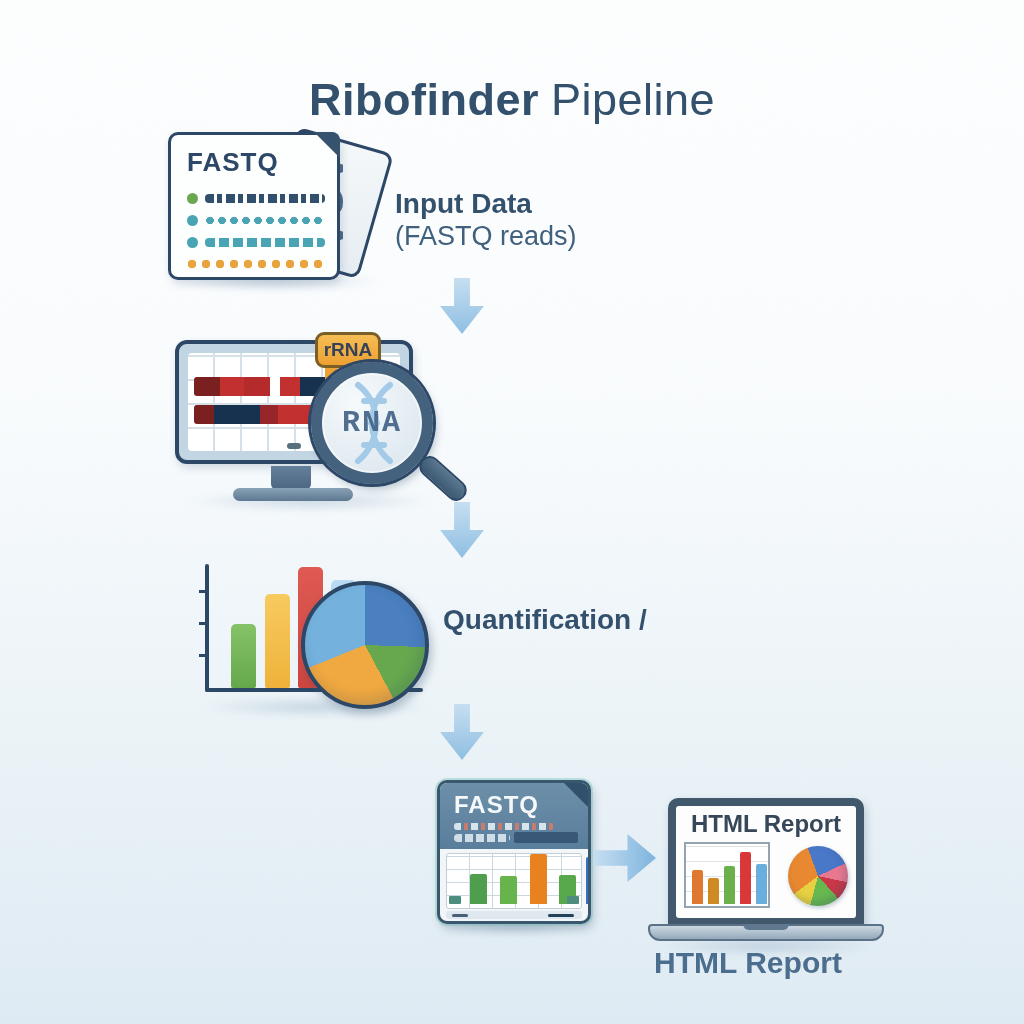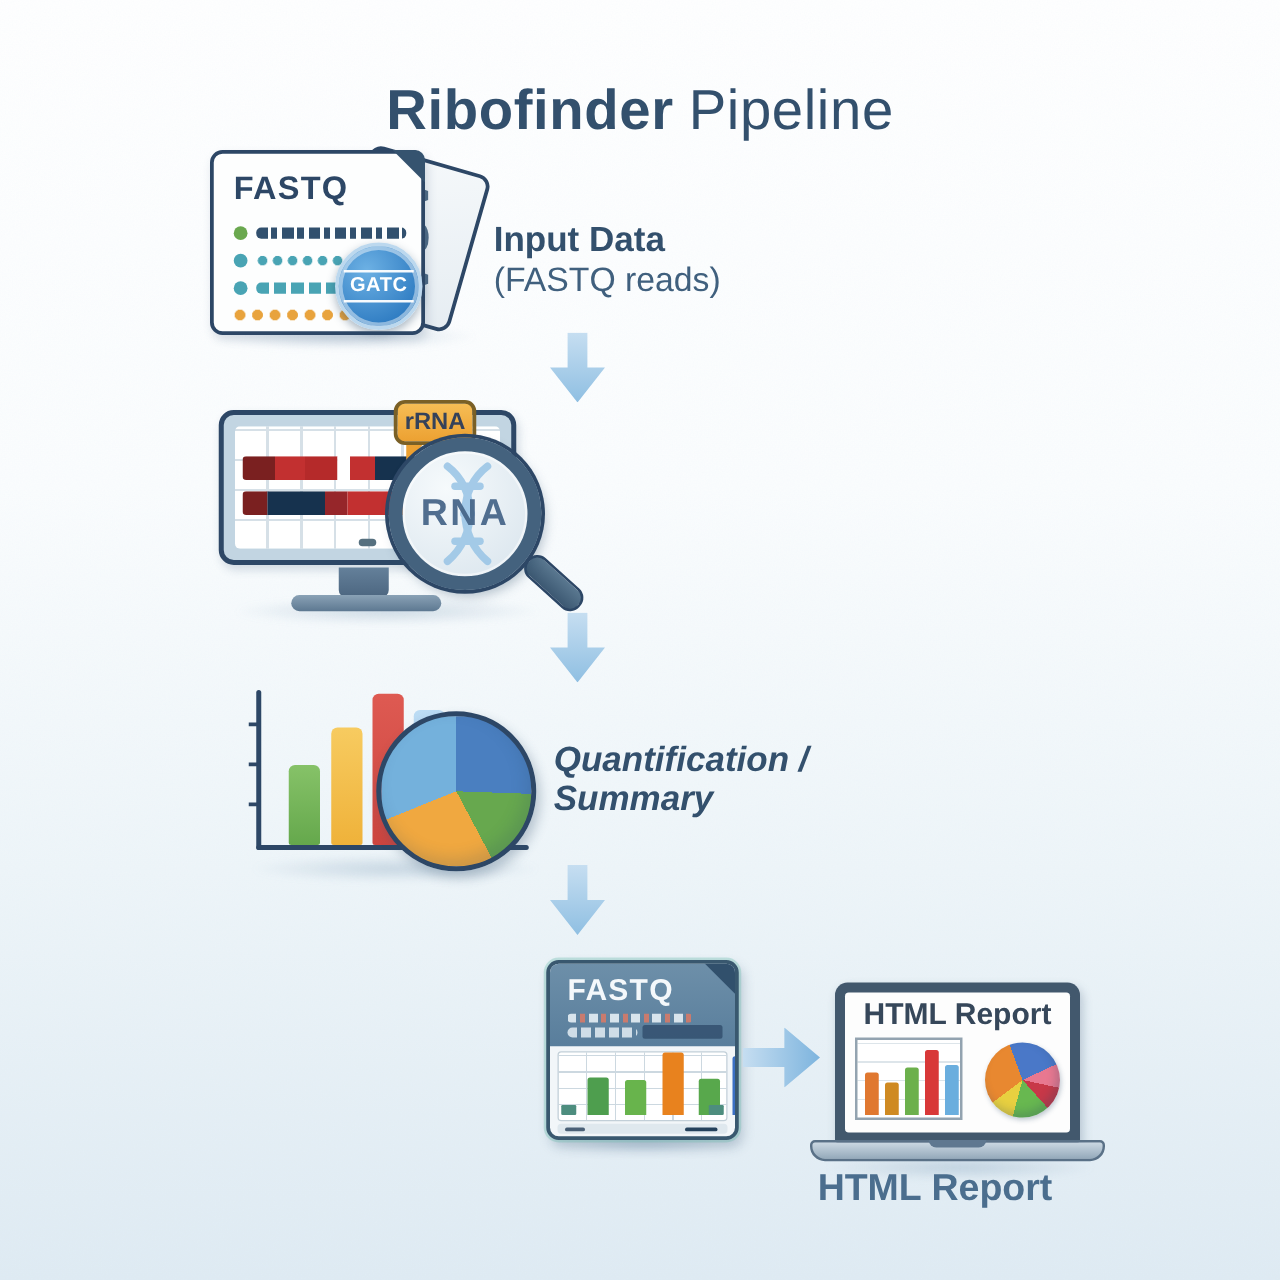"Ribofinder Pipeline" .layer { margin-top: none -> 12px }
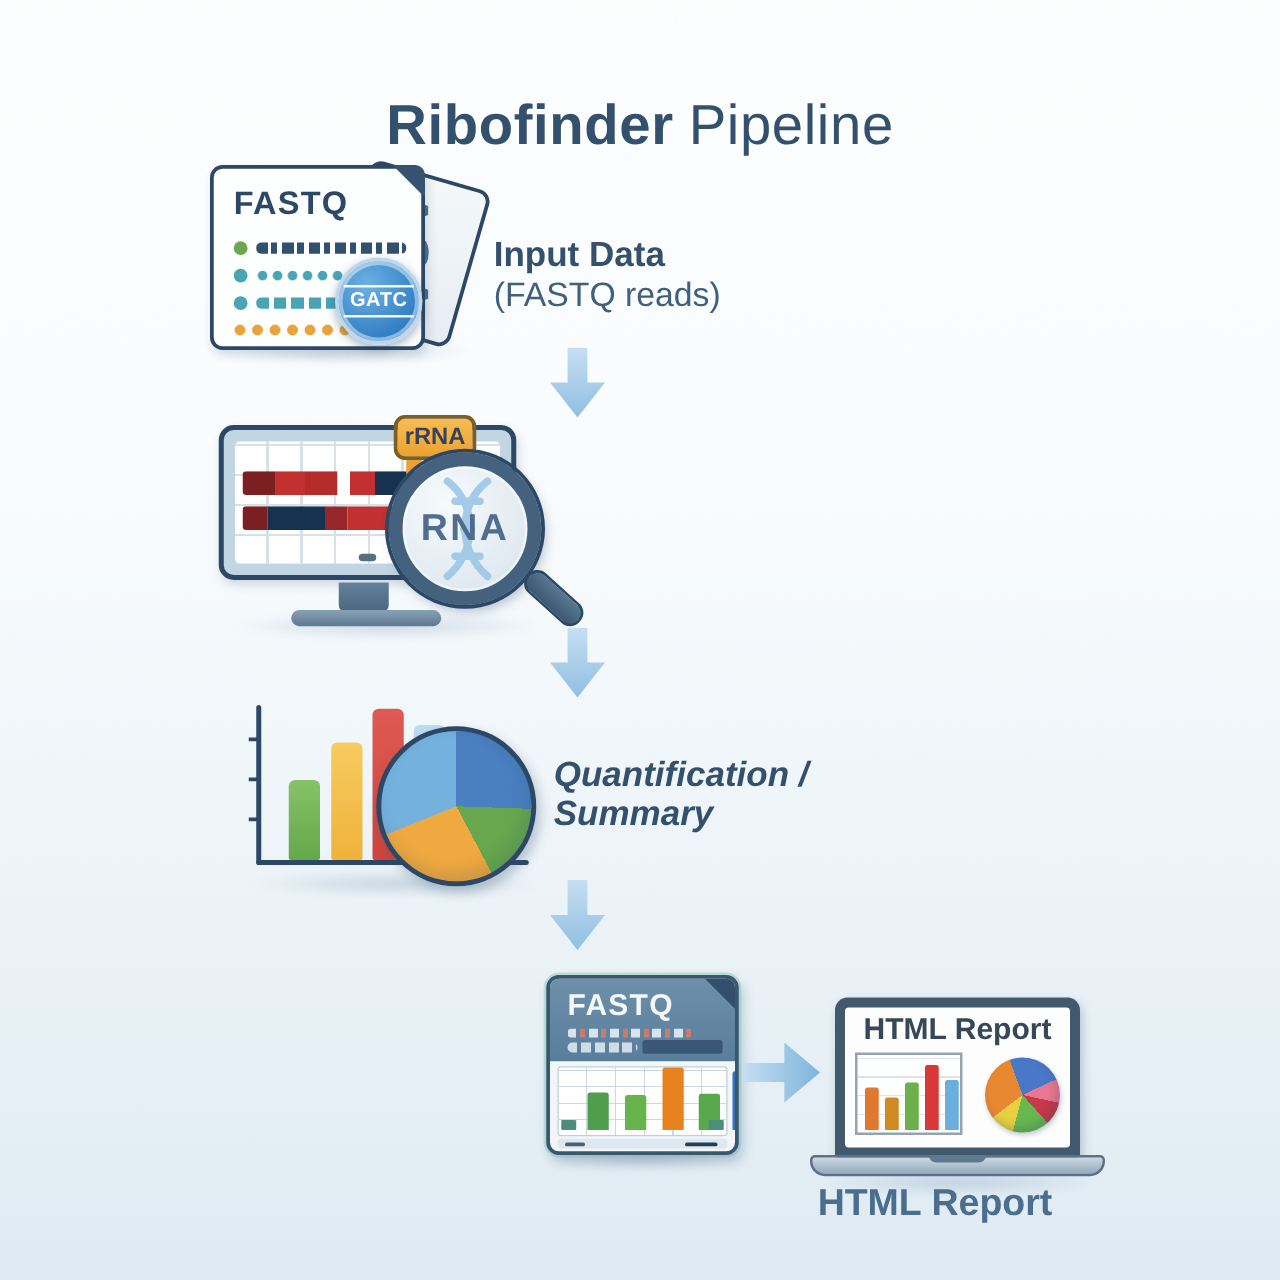"GATC" div.gatc-badge { html: <div> <span>GATC</span> </div> -> none }
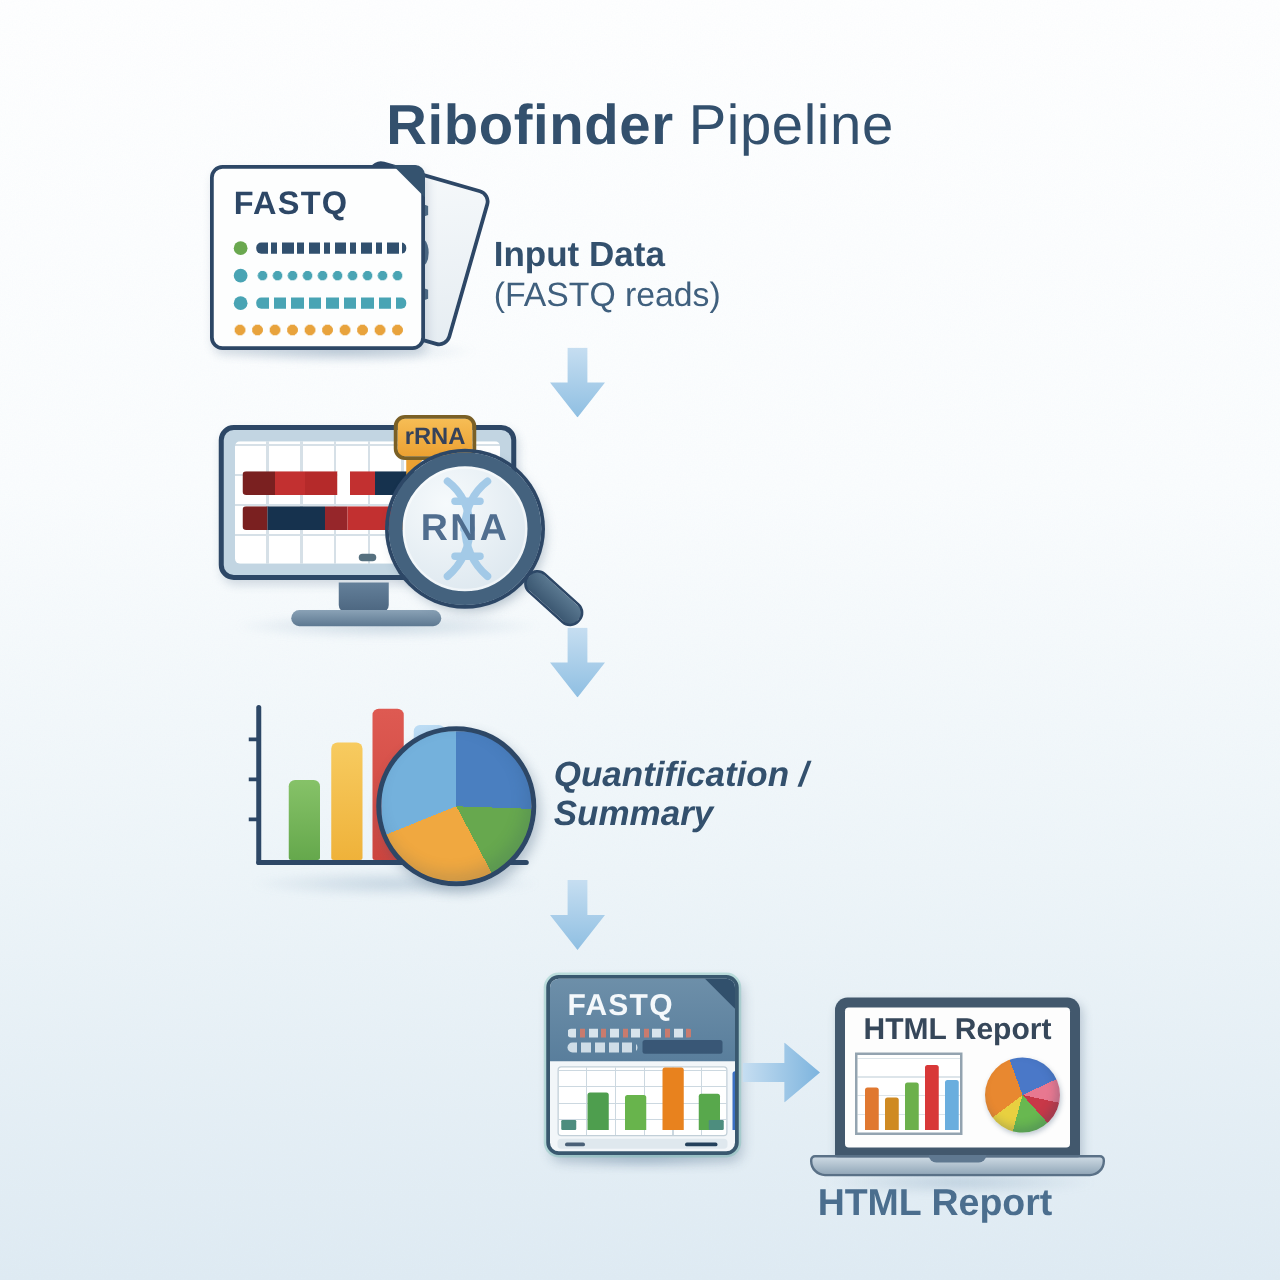"RNA" .lens-label { font-family: none -> Liberation Mono, monospace }
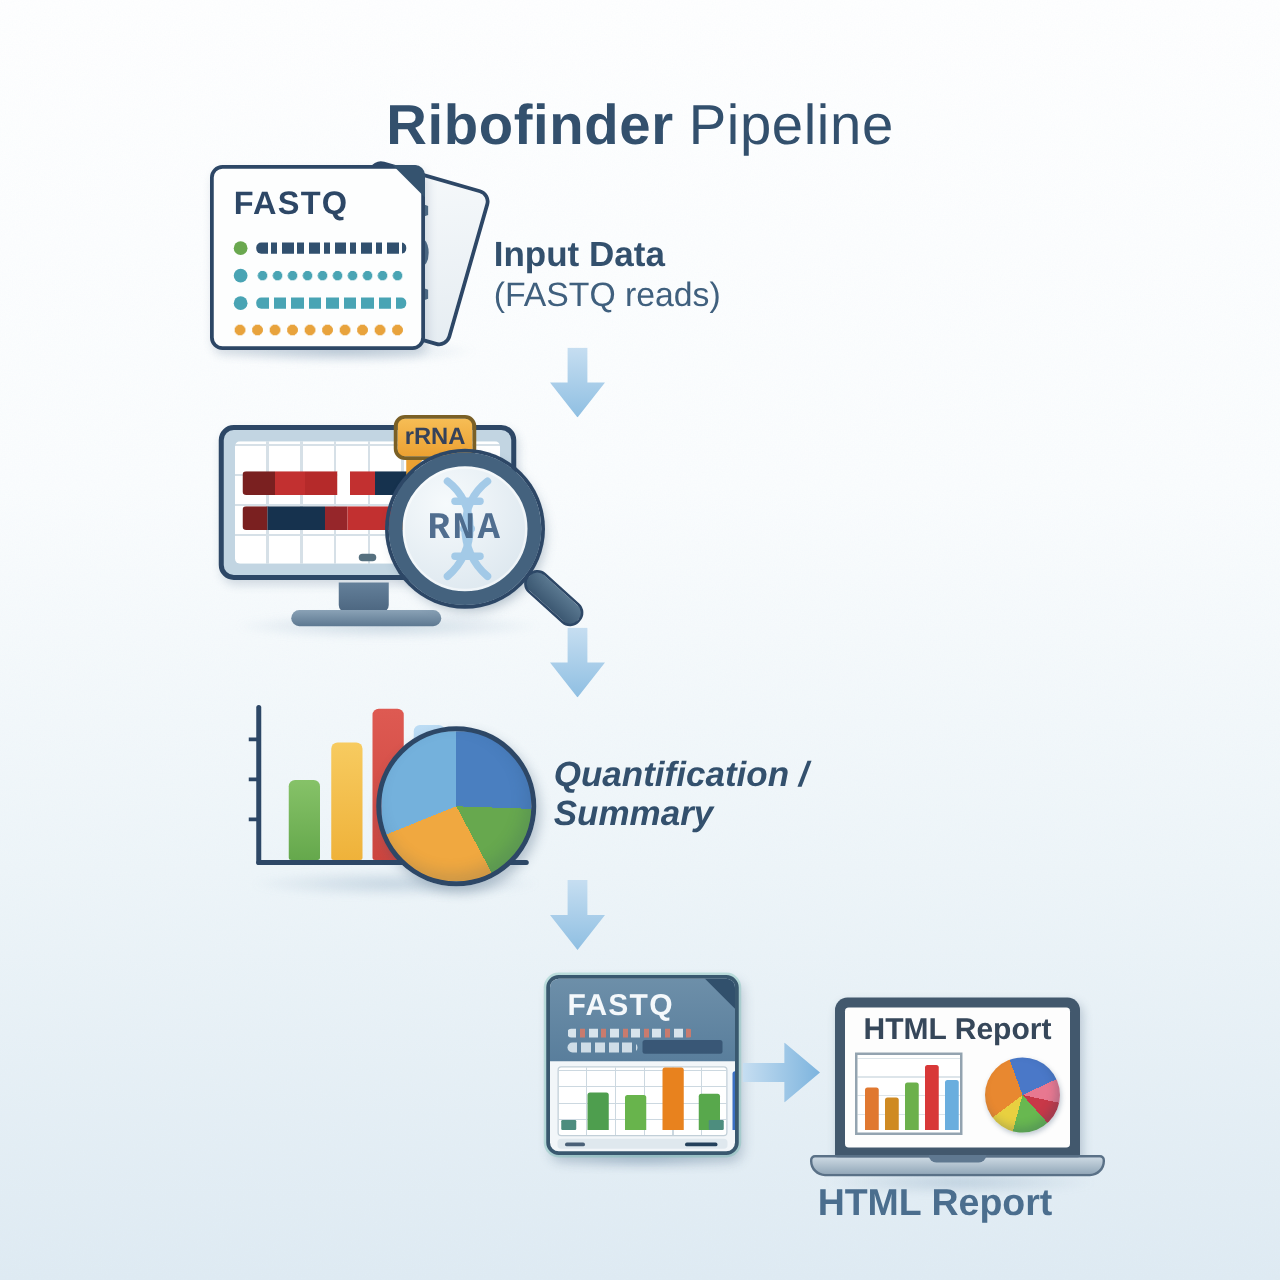"Quantification /" div.step-text { font-style: italic -> none }
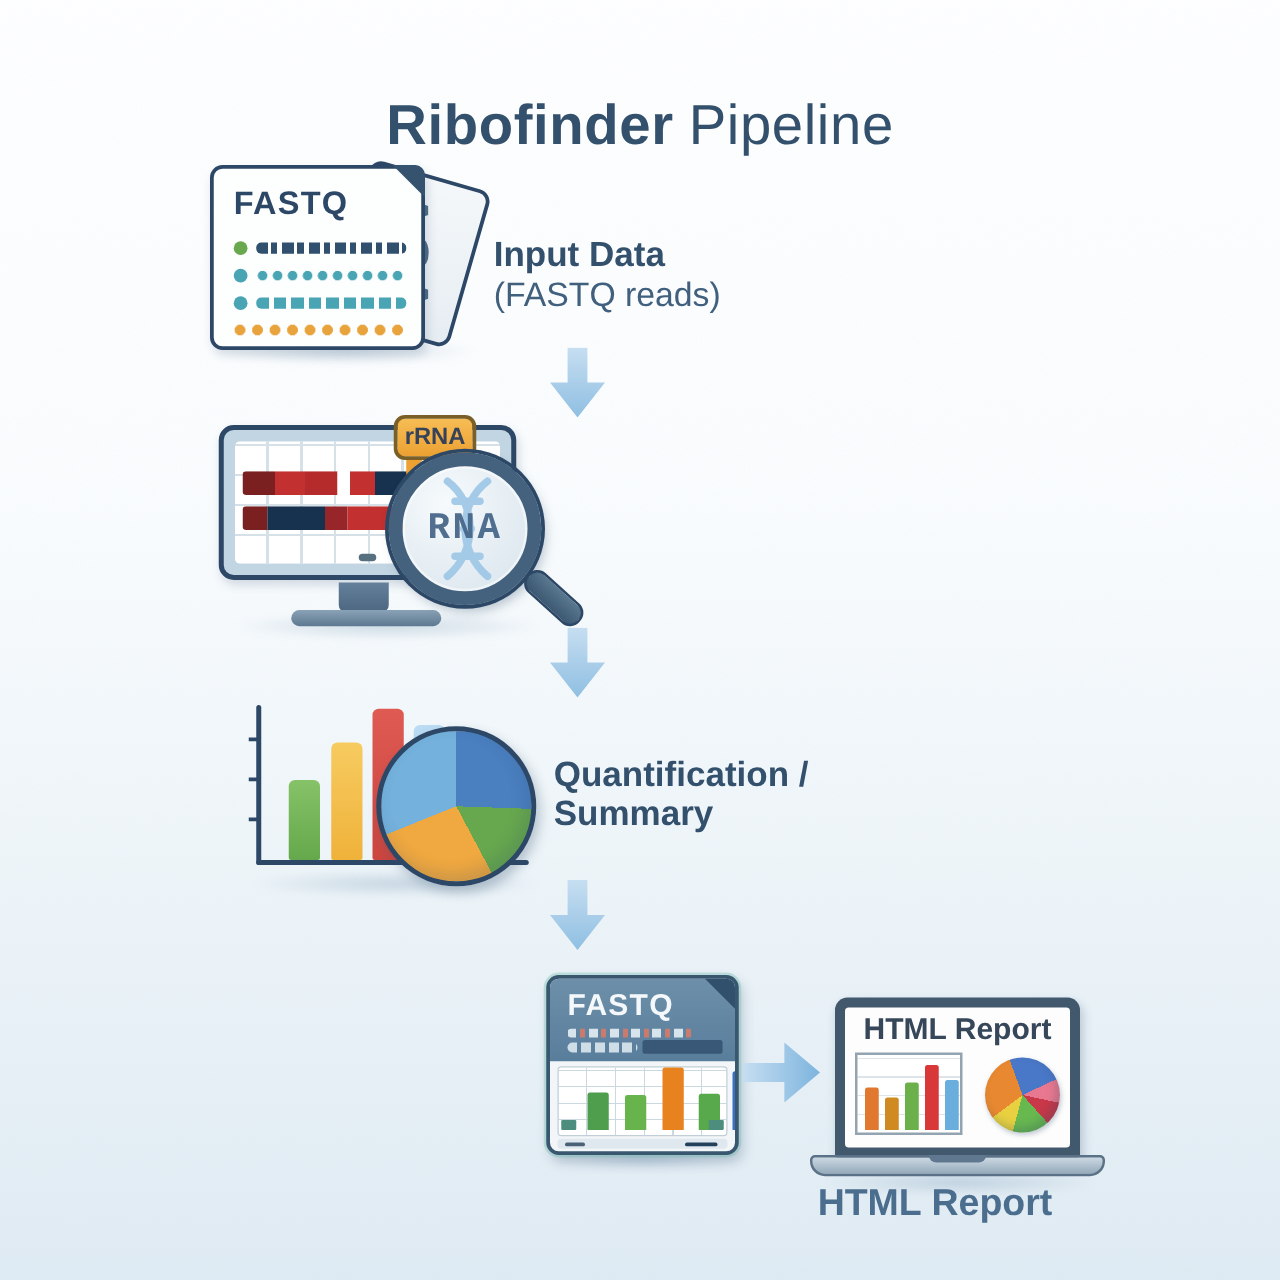"Summary" div.h { html: <div>Summary</div> -> none }
